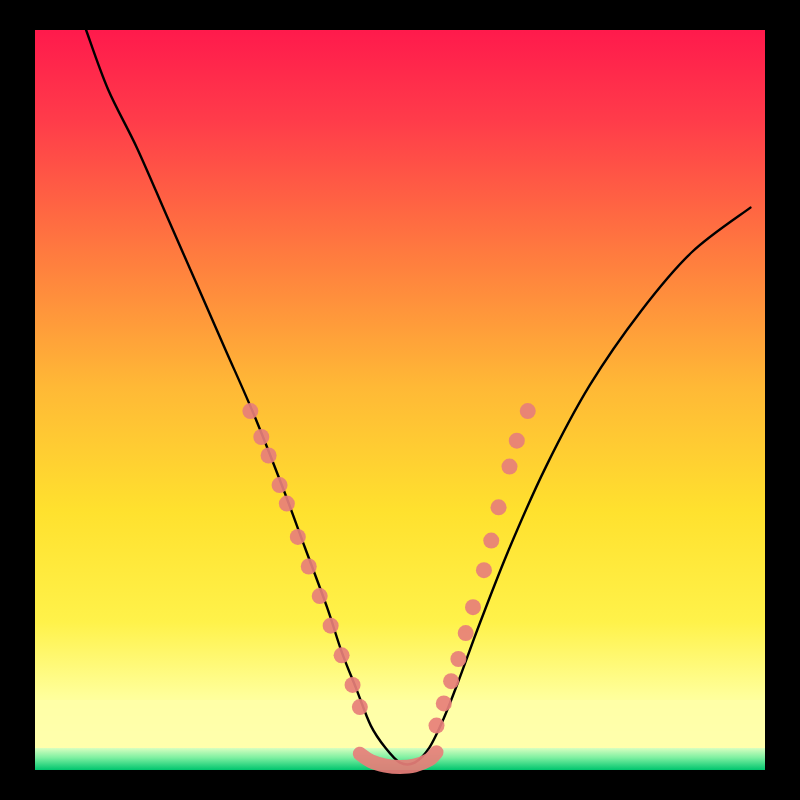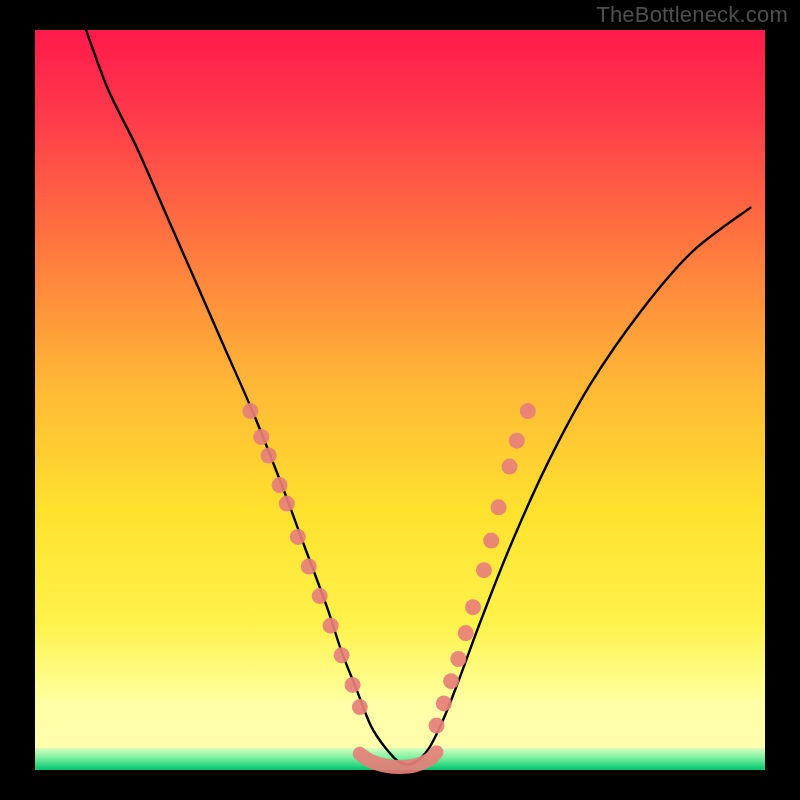"TheBottleneck.com" div.watermark { html: <div>TheBottleneck.com</div> -> none }
